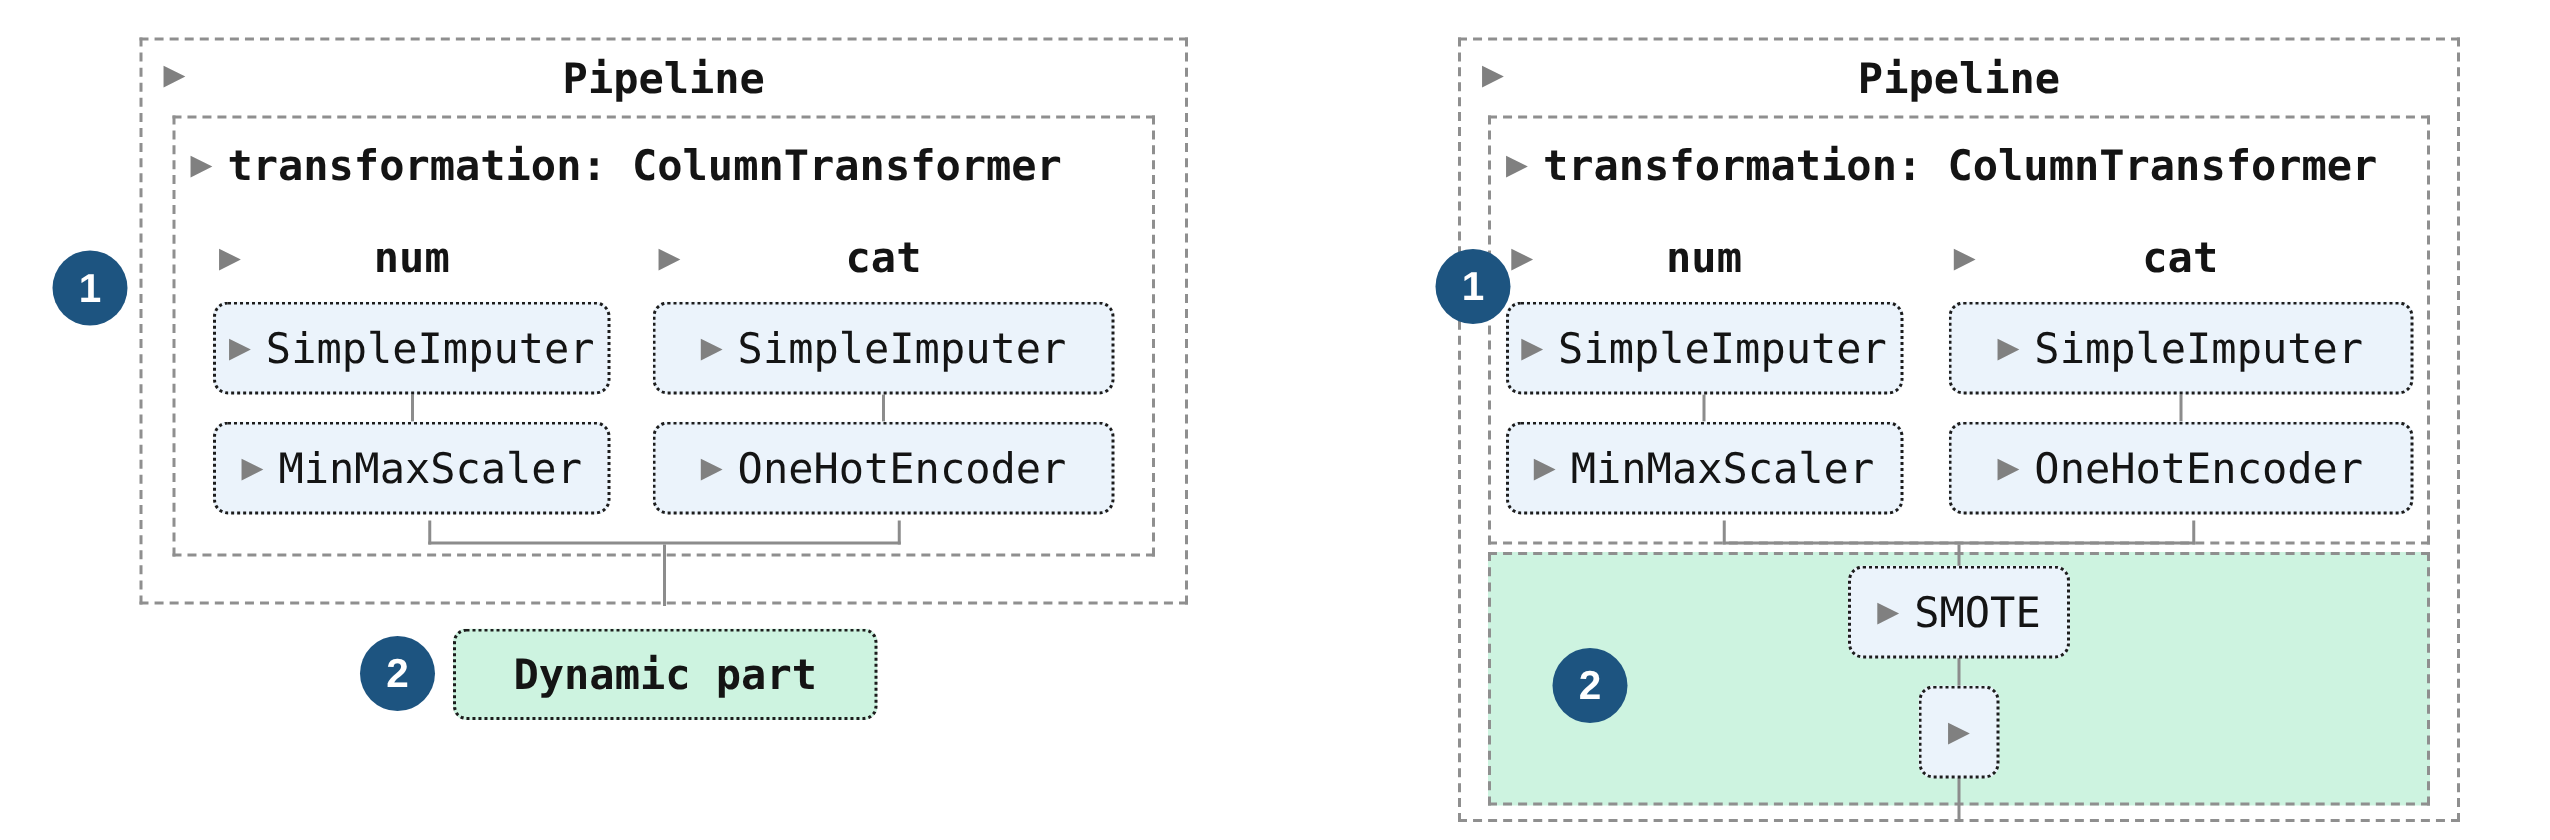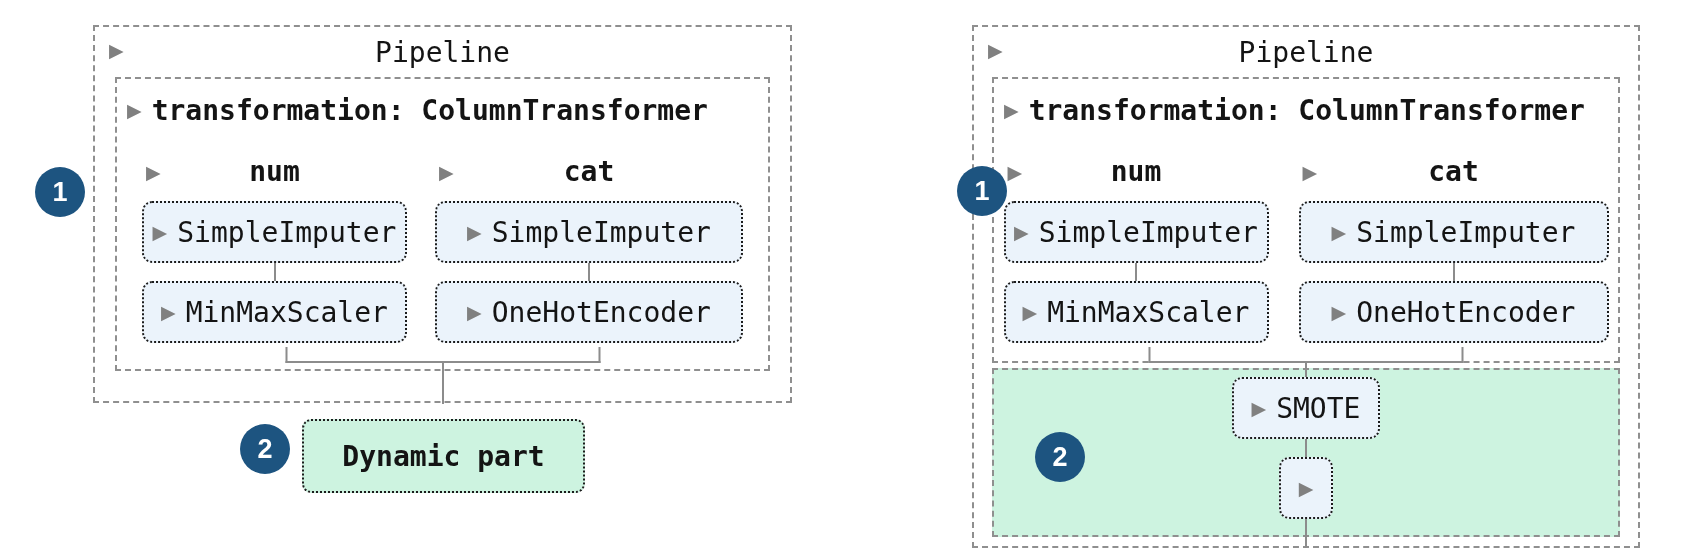"Pipeline" .pipeline-title { font-weight: normal -> bold }
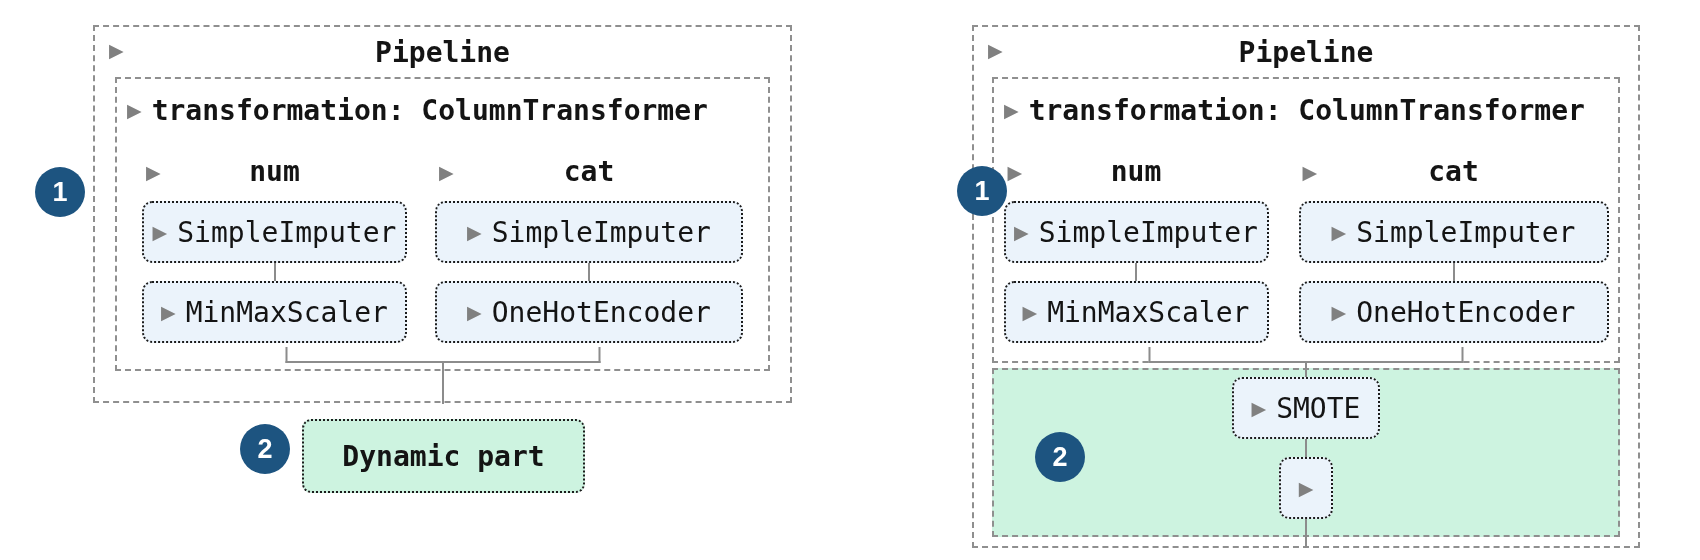"Dynamic part" .dynamic-part { height: 74px -> 61px }
